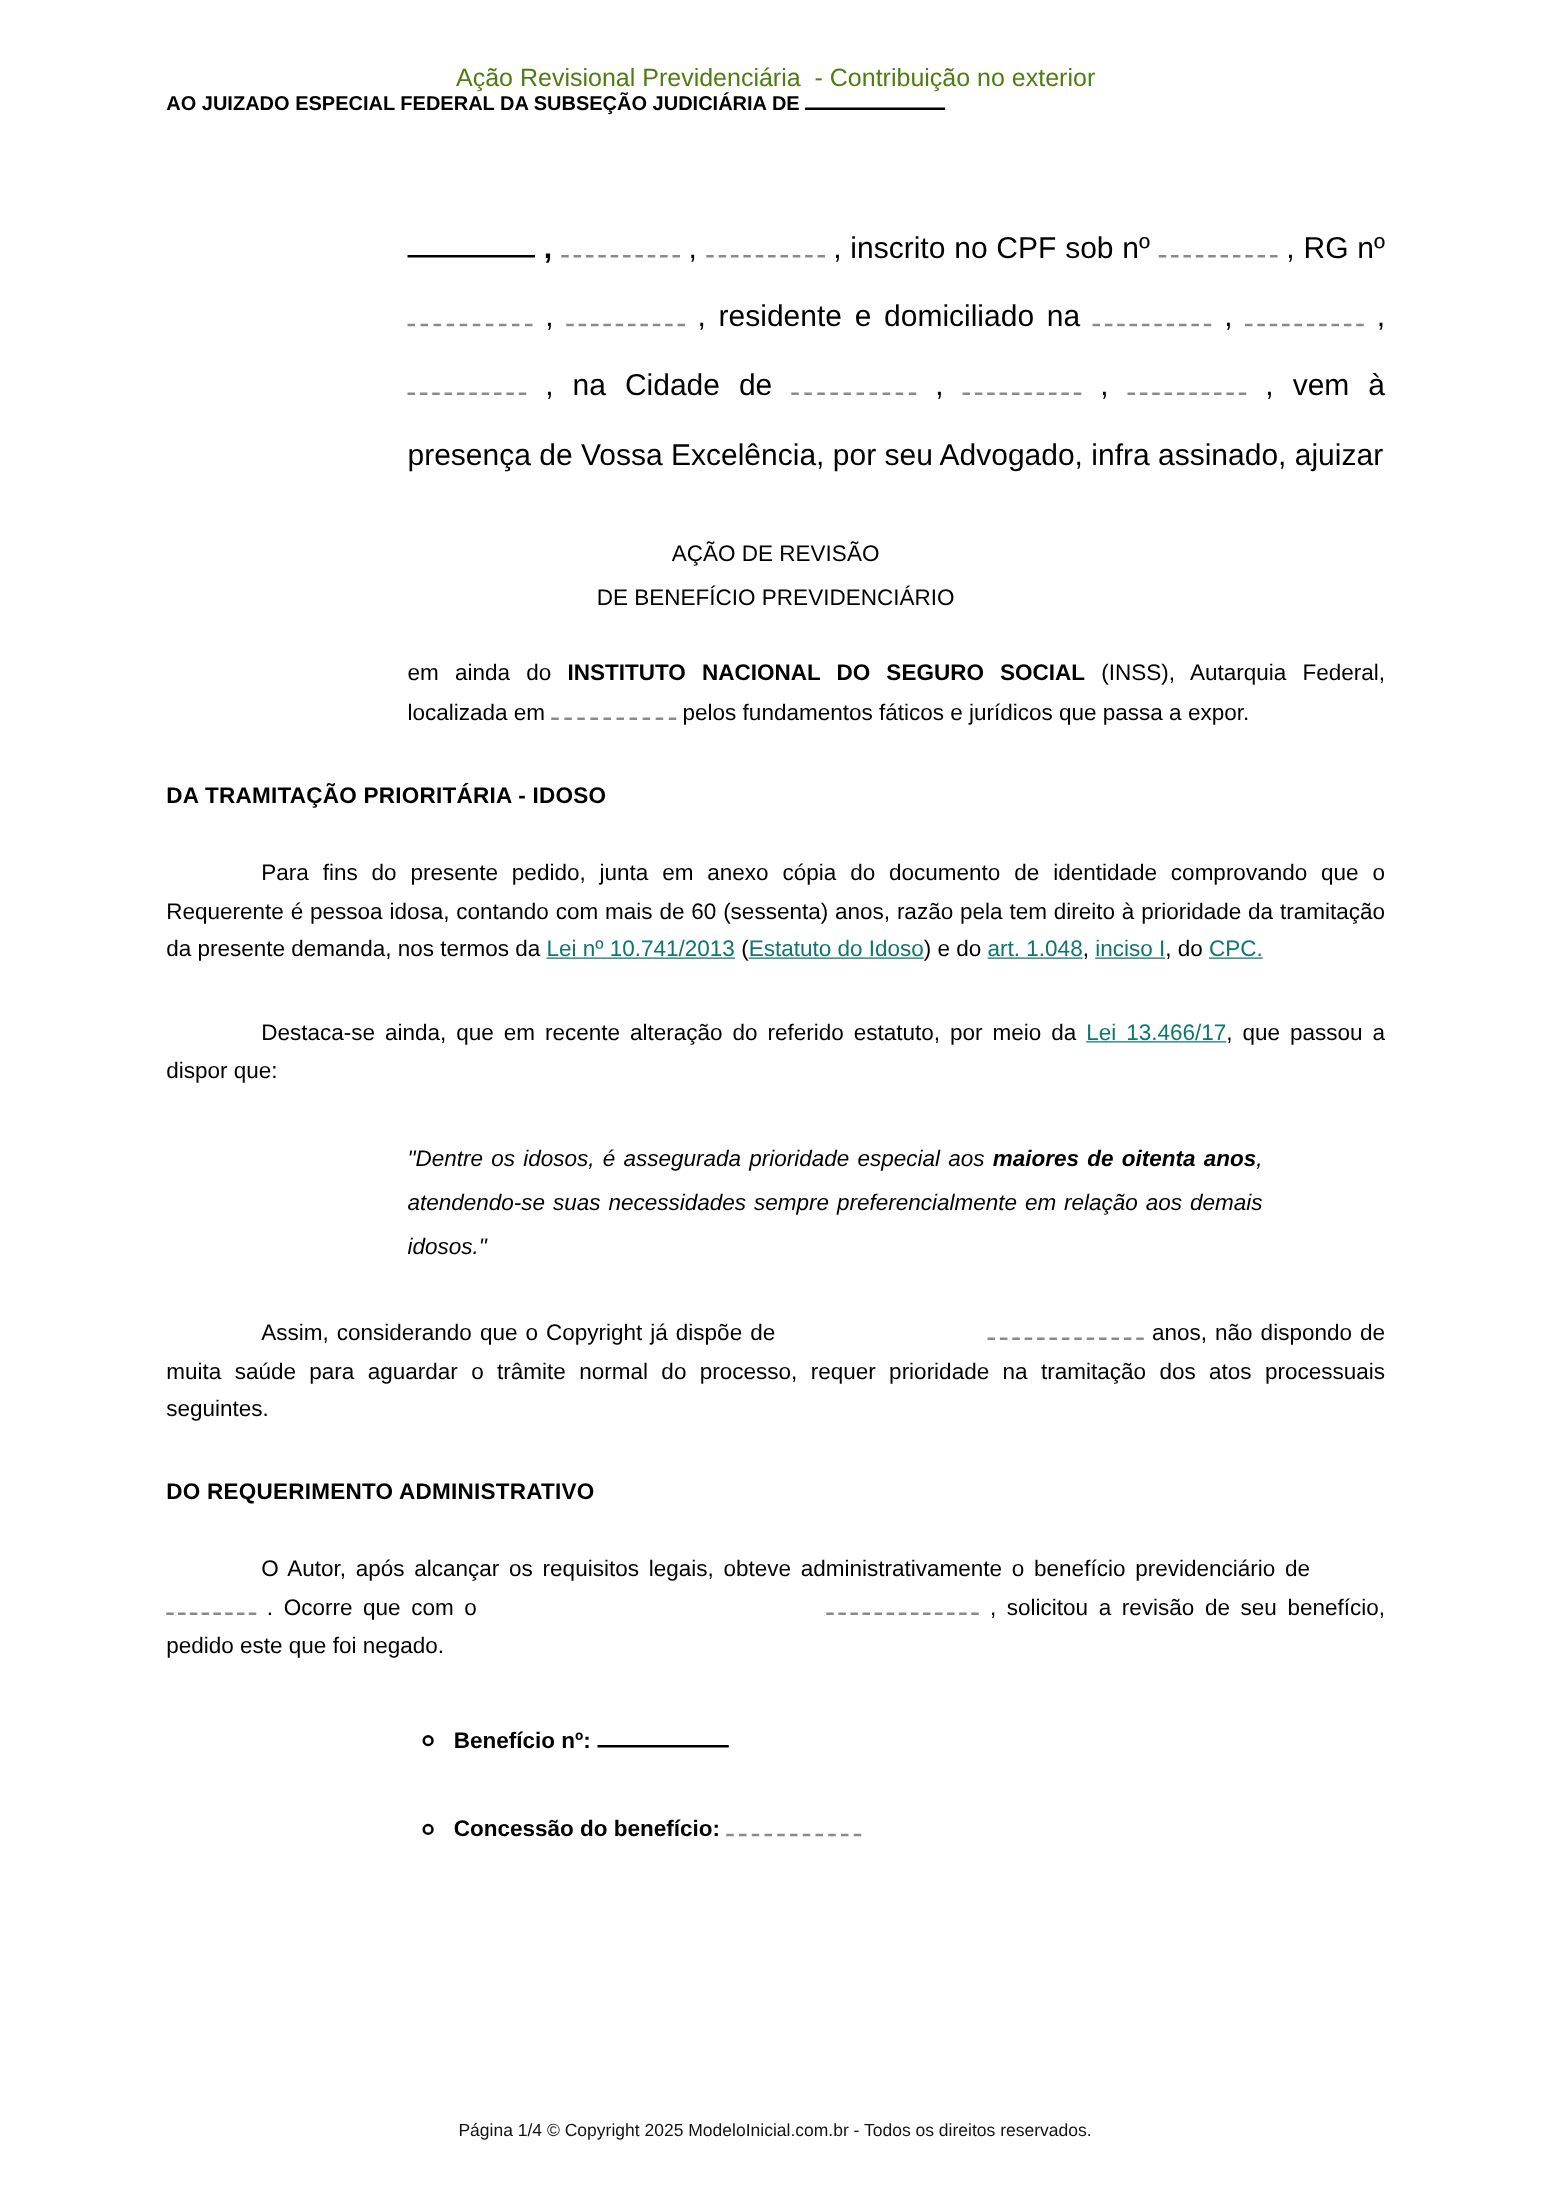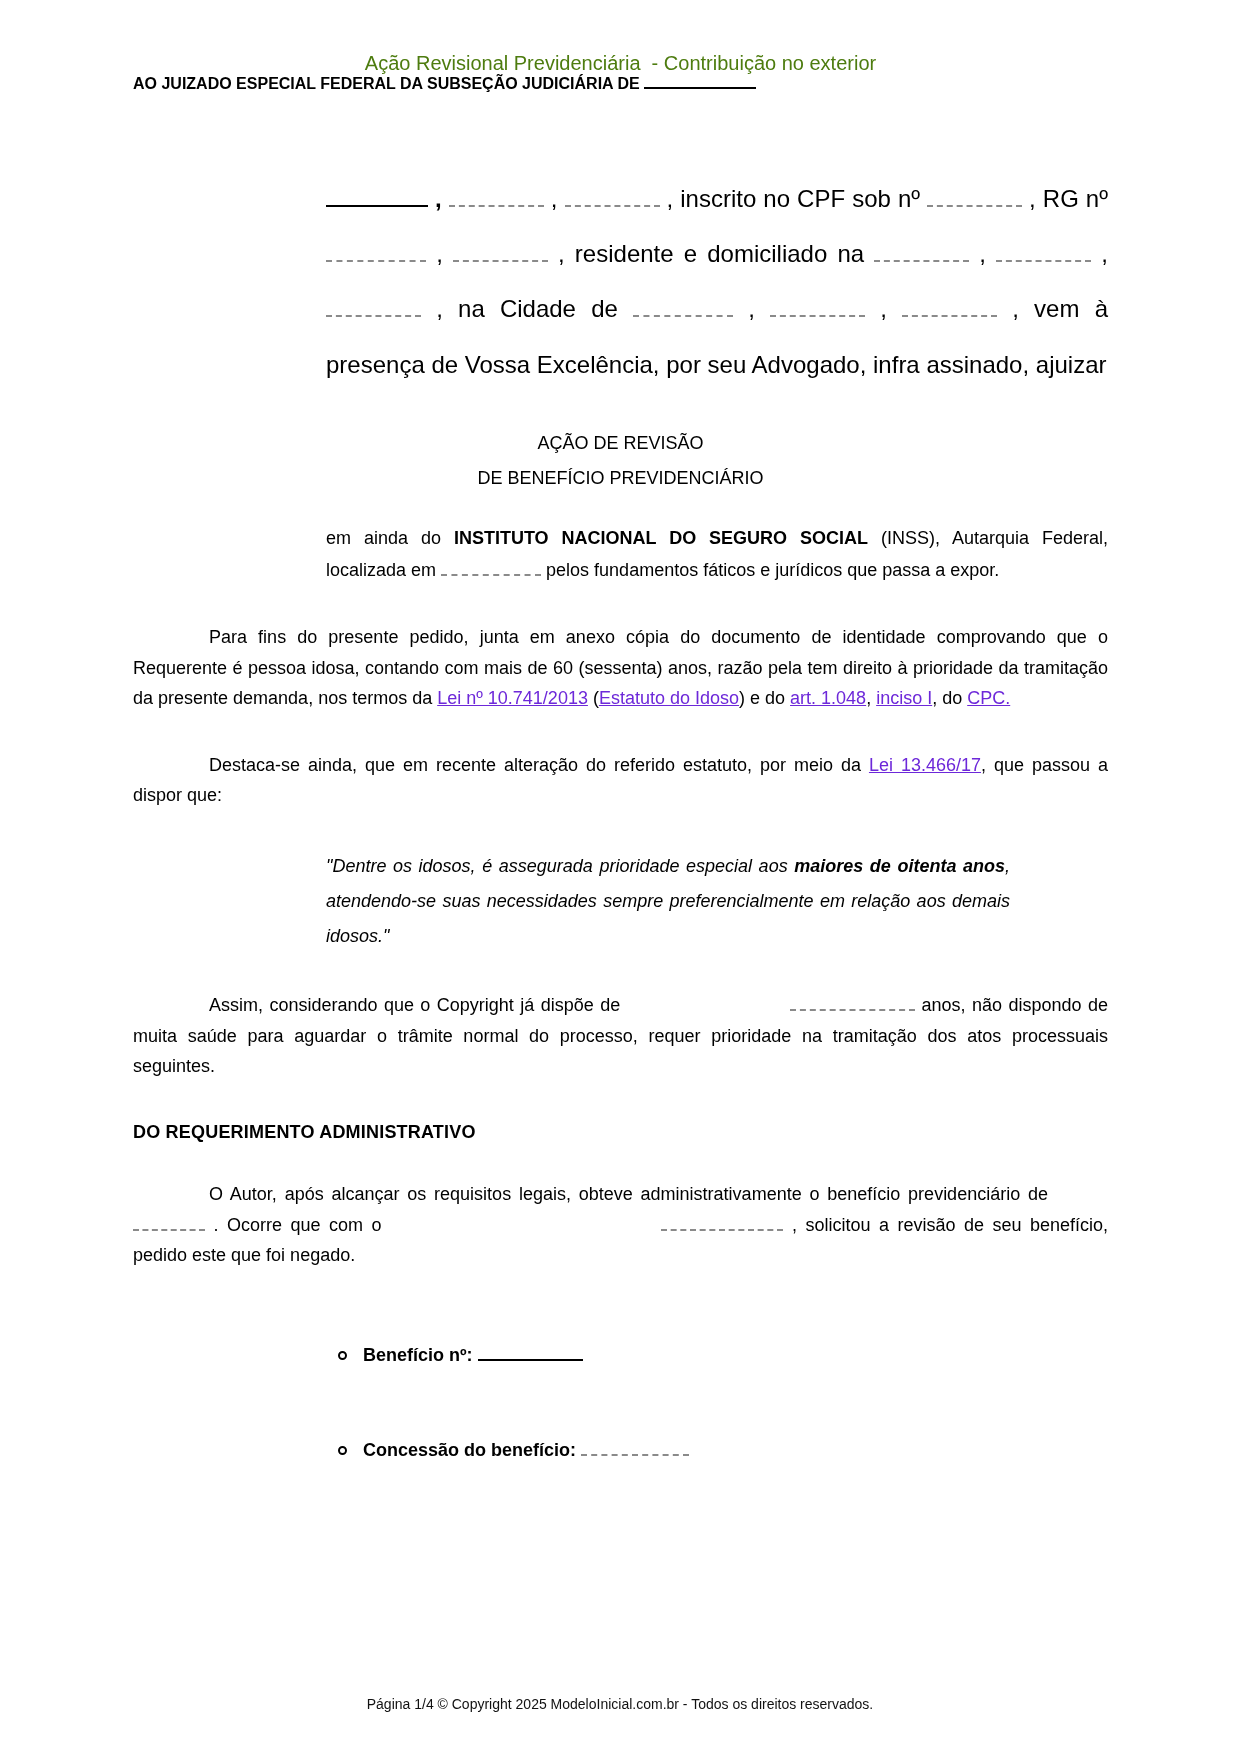"DA TRAMITAÇÃO PRIORITÁRIA - IDOSO" div.section-heading { html: none -> <div>DA TRAMITAÇÃO PRIORITÁRIA - IDOSO</div> }
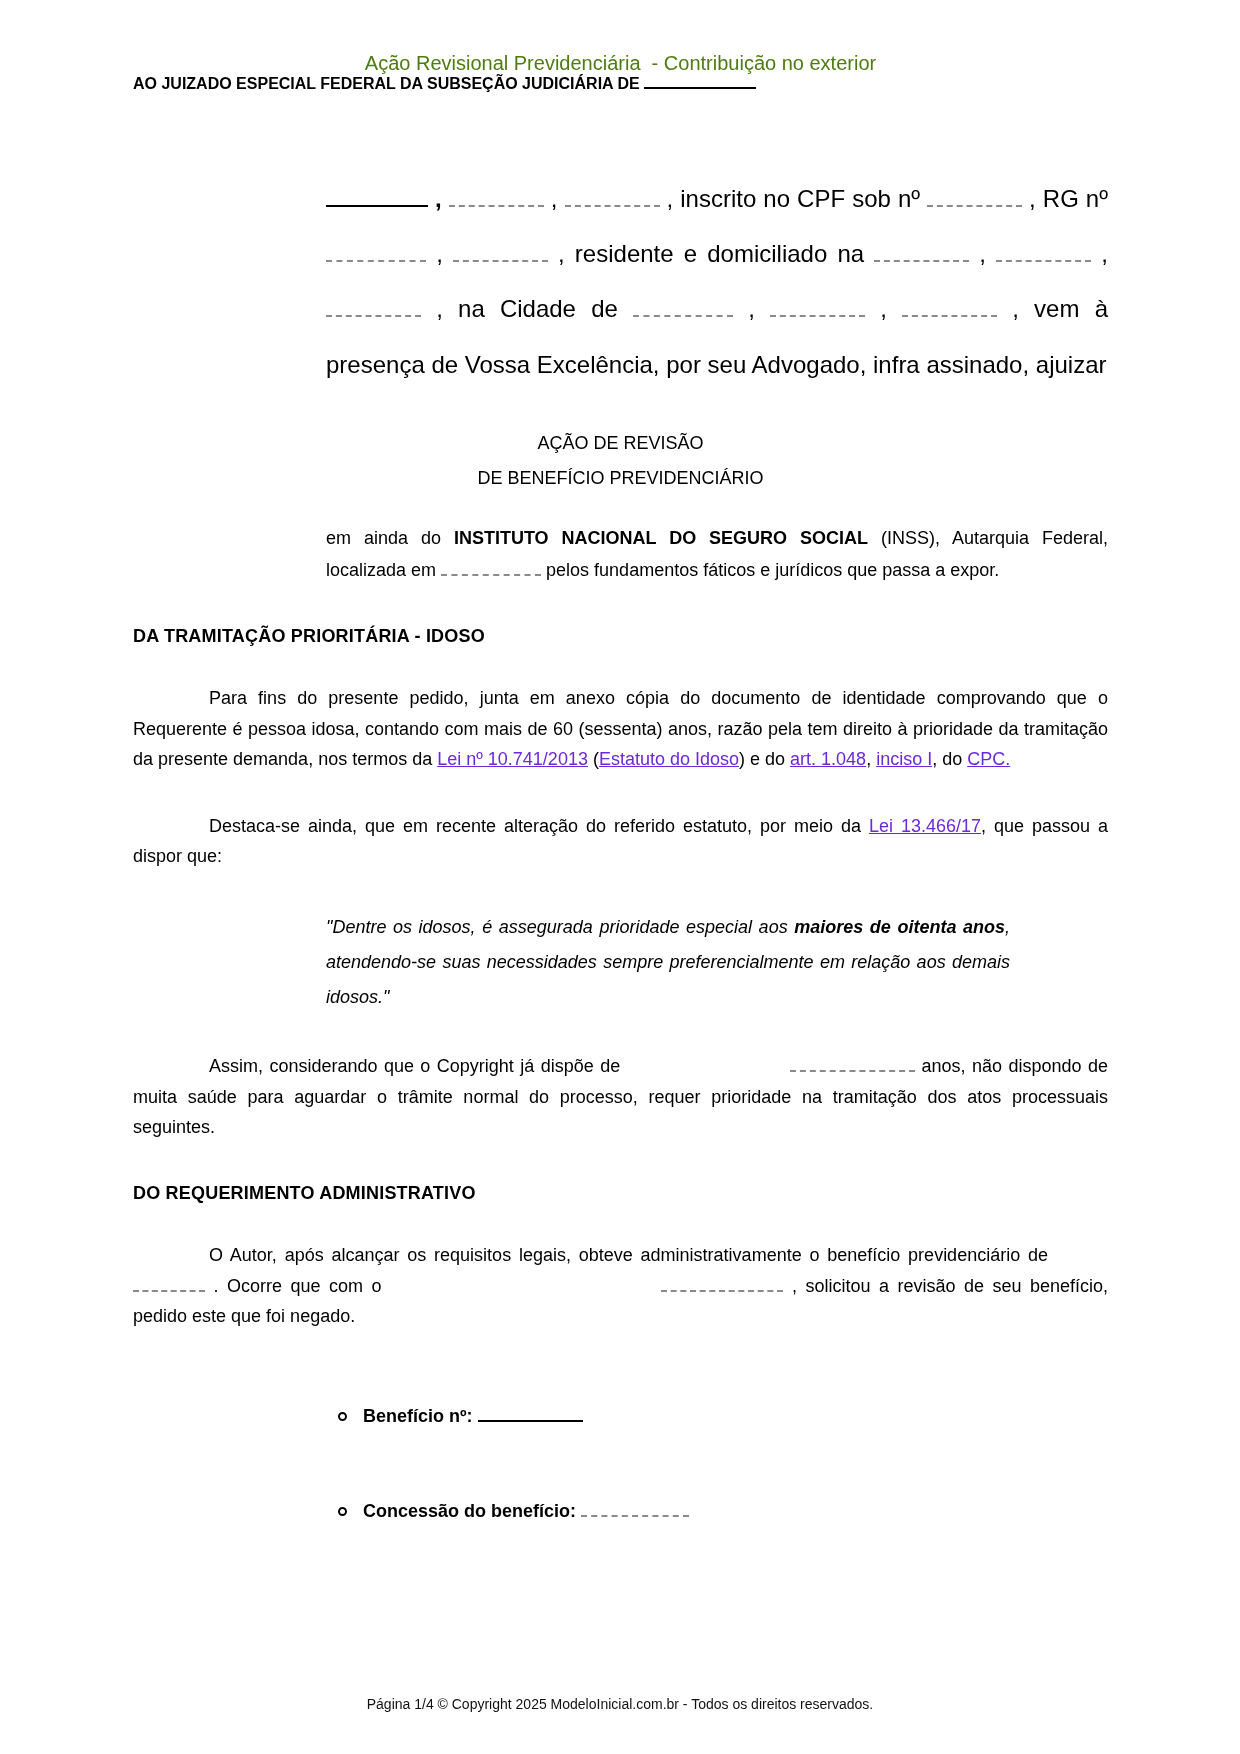"Lei nº 10.741/2013" .link { color: #6d28d9 -> #0f766e }
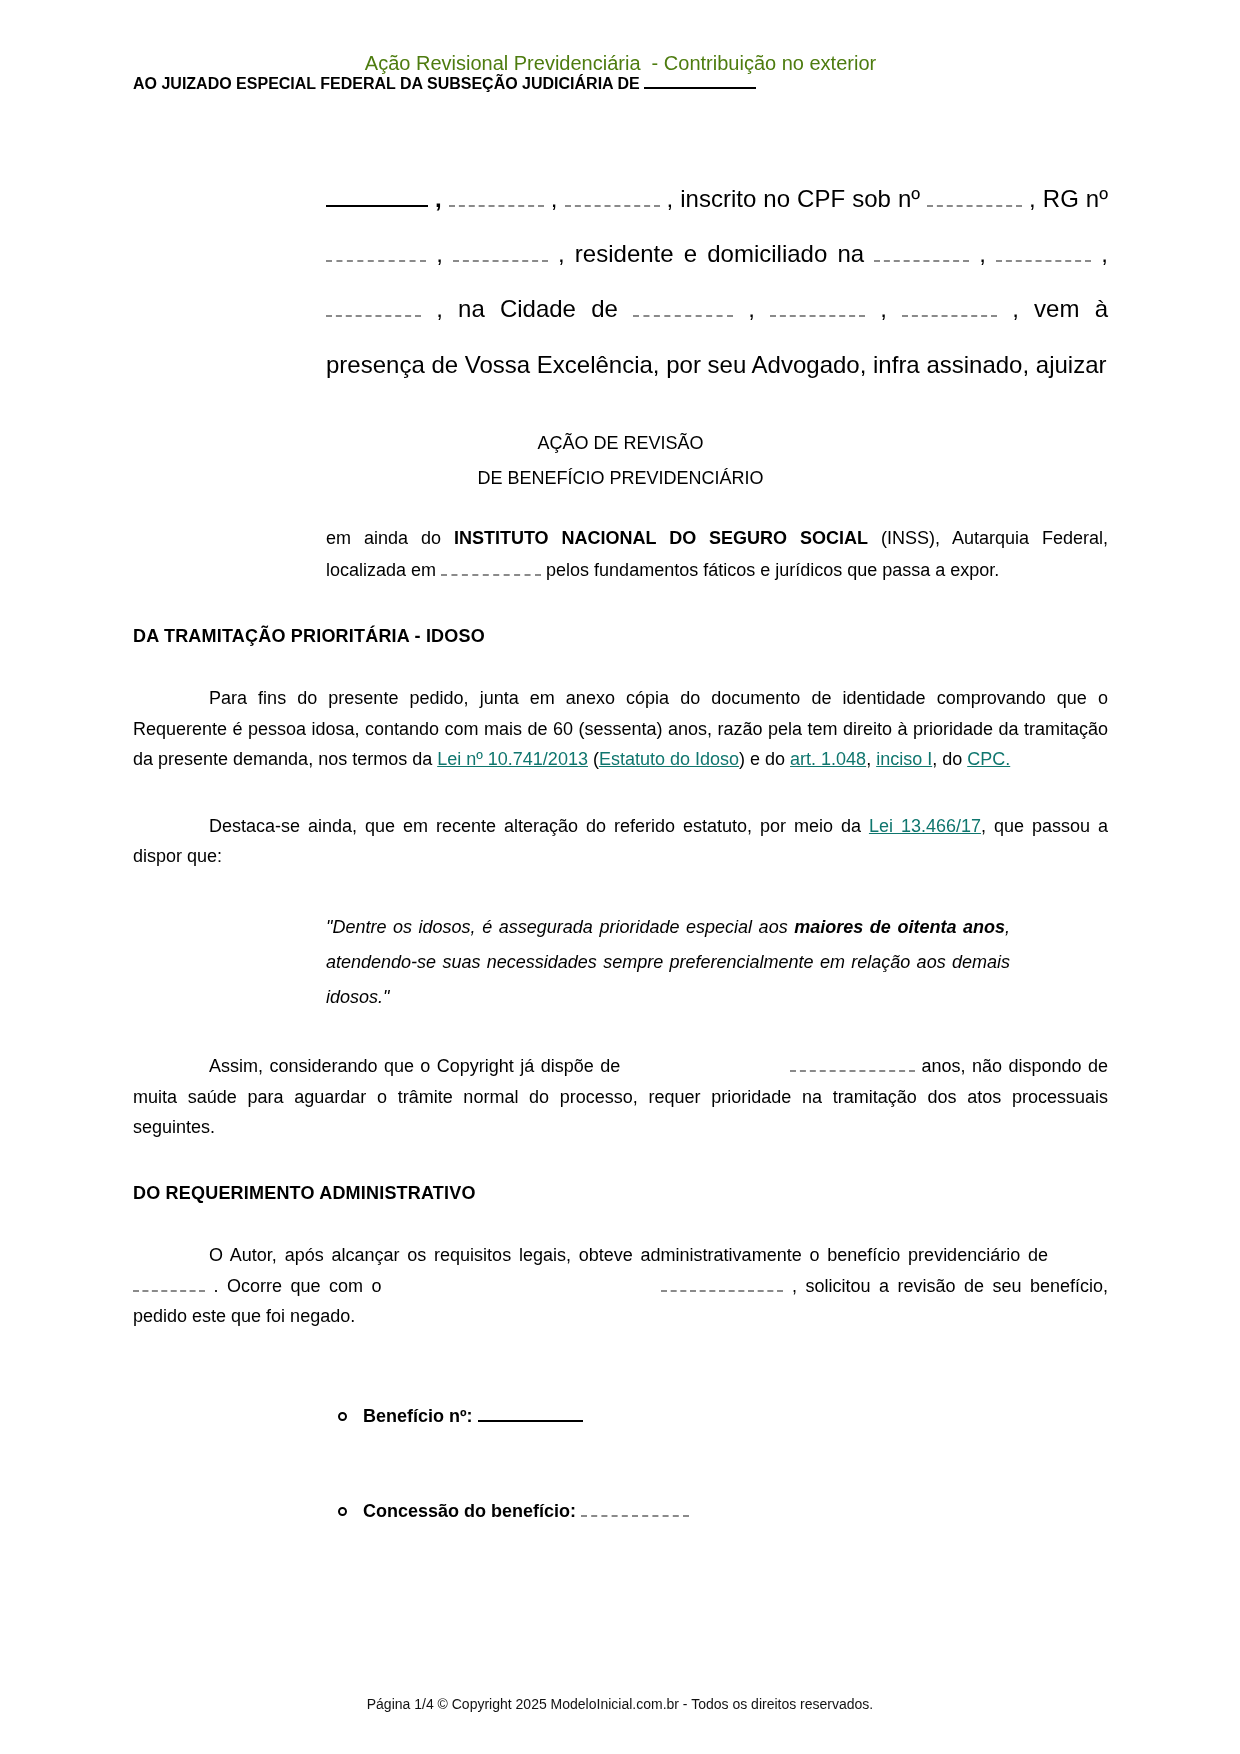"Benefício nº:" .bullet { margin-top: 74px -> 50px }
